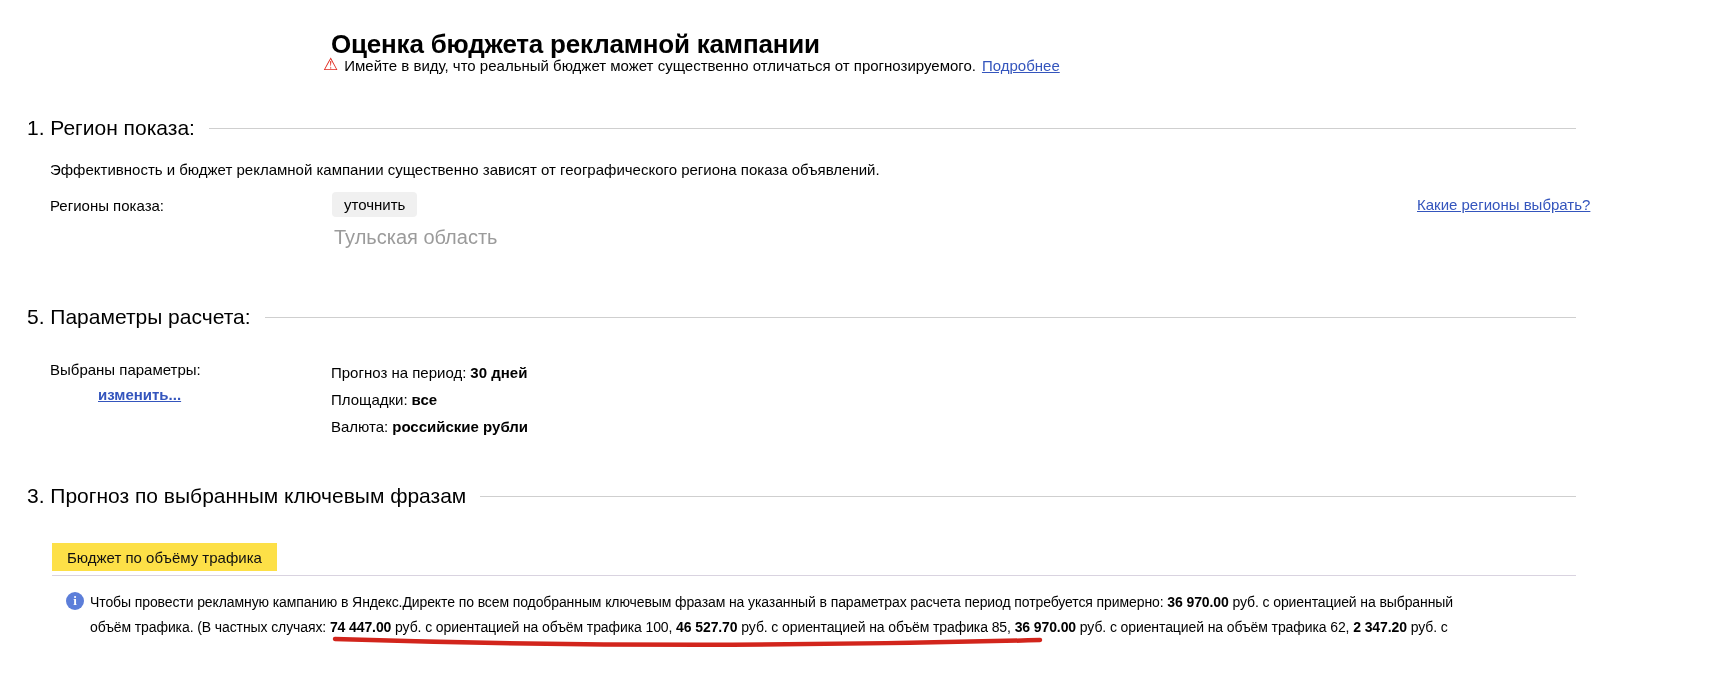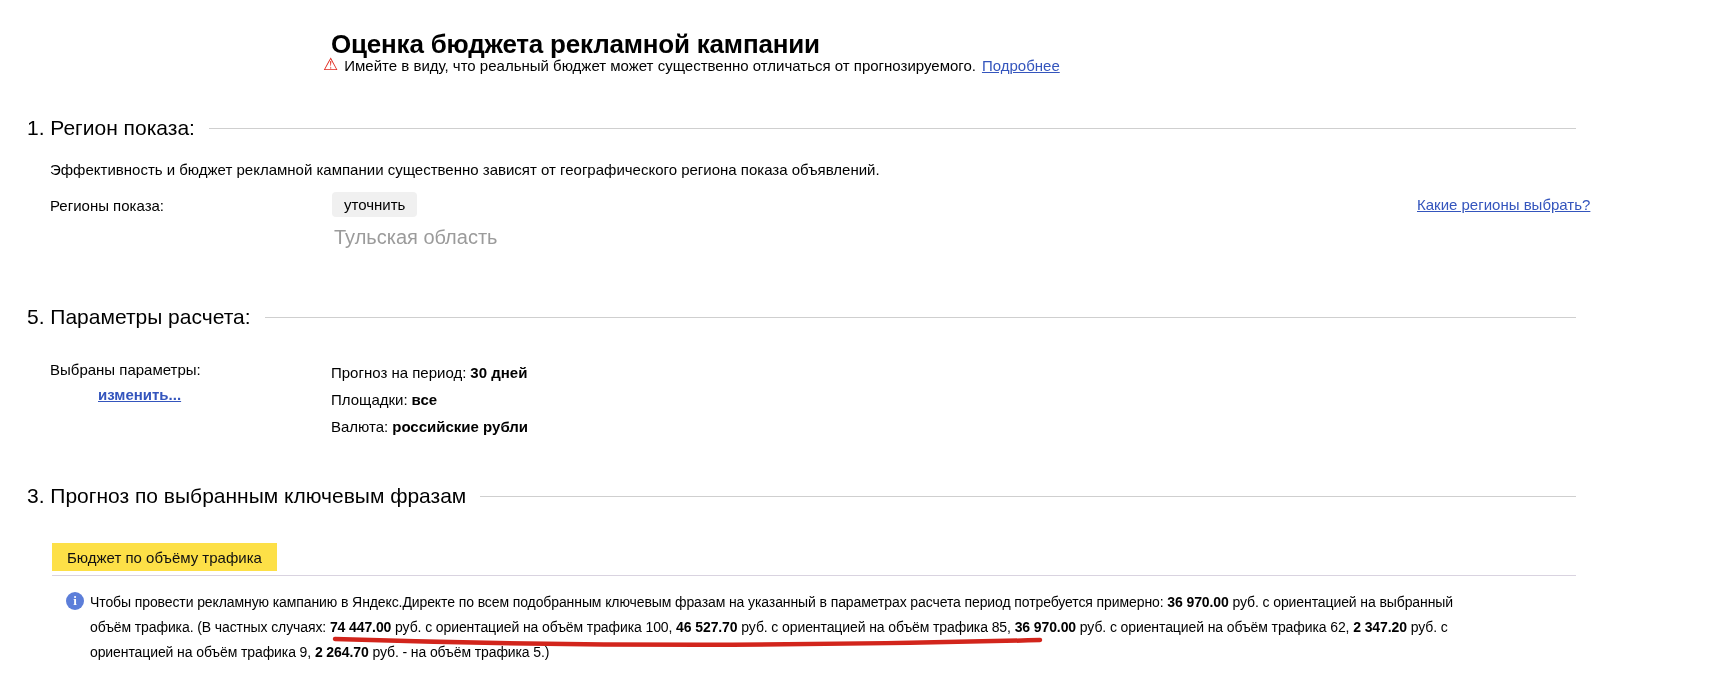"ориентацией на объём трафика 9," div.forecast-line { html: <div><span>ориентацией на объём трафика 9, </span><b>2 264.70</b><span> руб. - на объём трафика 5.)</span></div> -> none }
